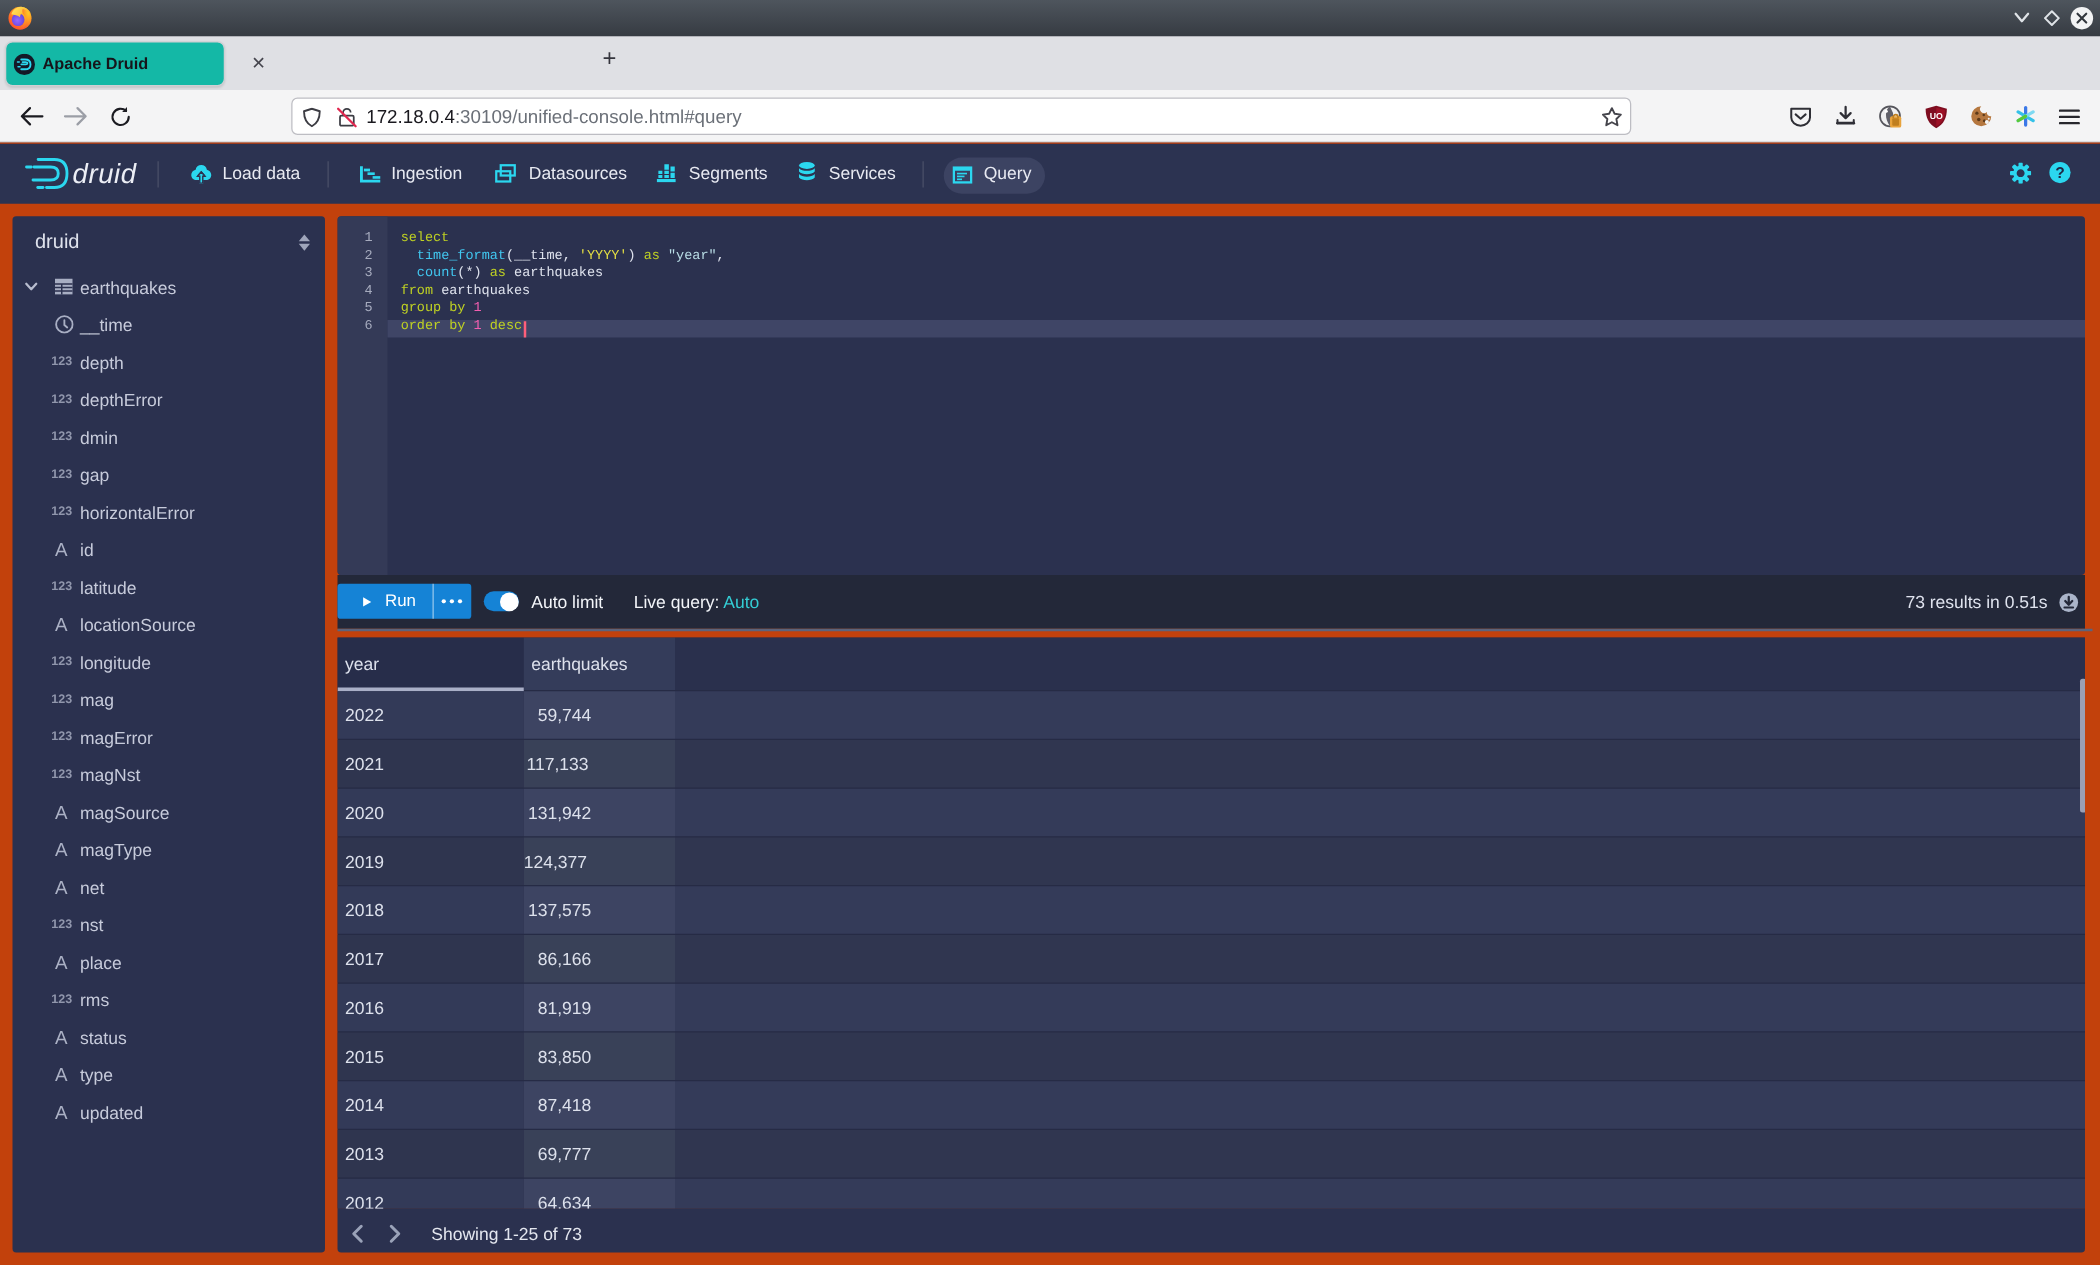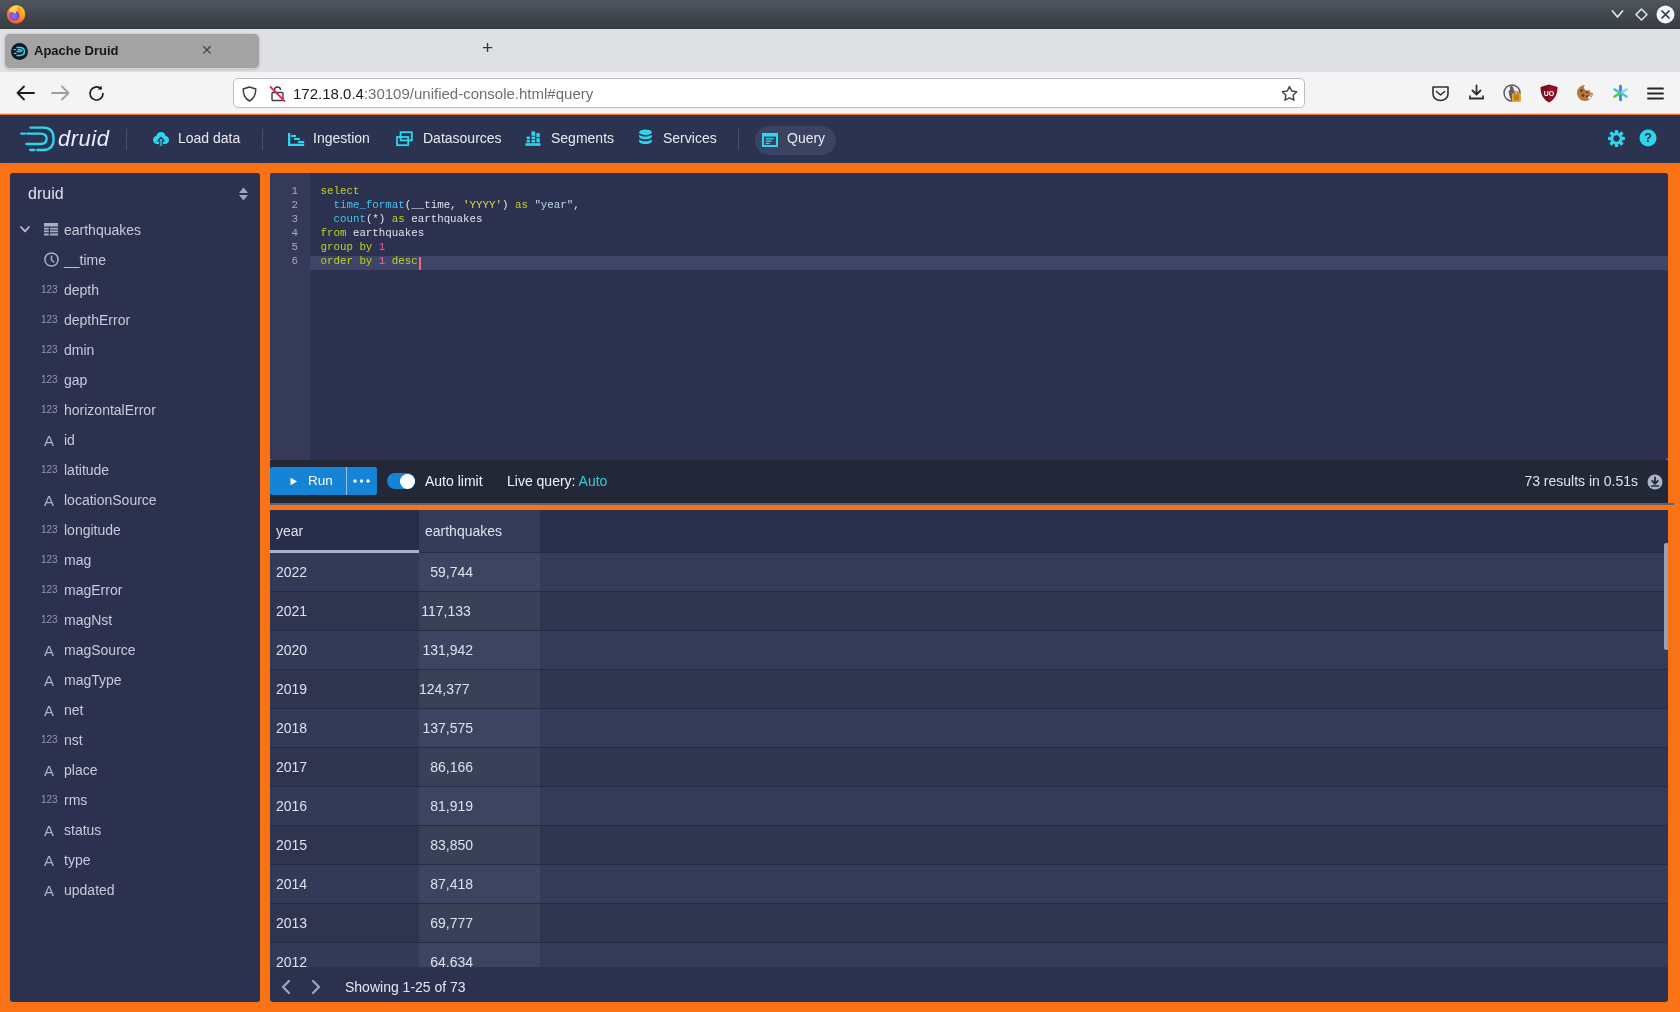"Apache Druid" #tab { background: #a3a3a3 -> #14b8a6; width: 256px -> 176px }
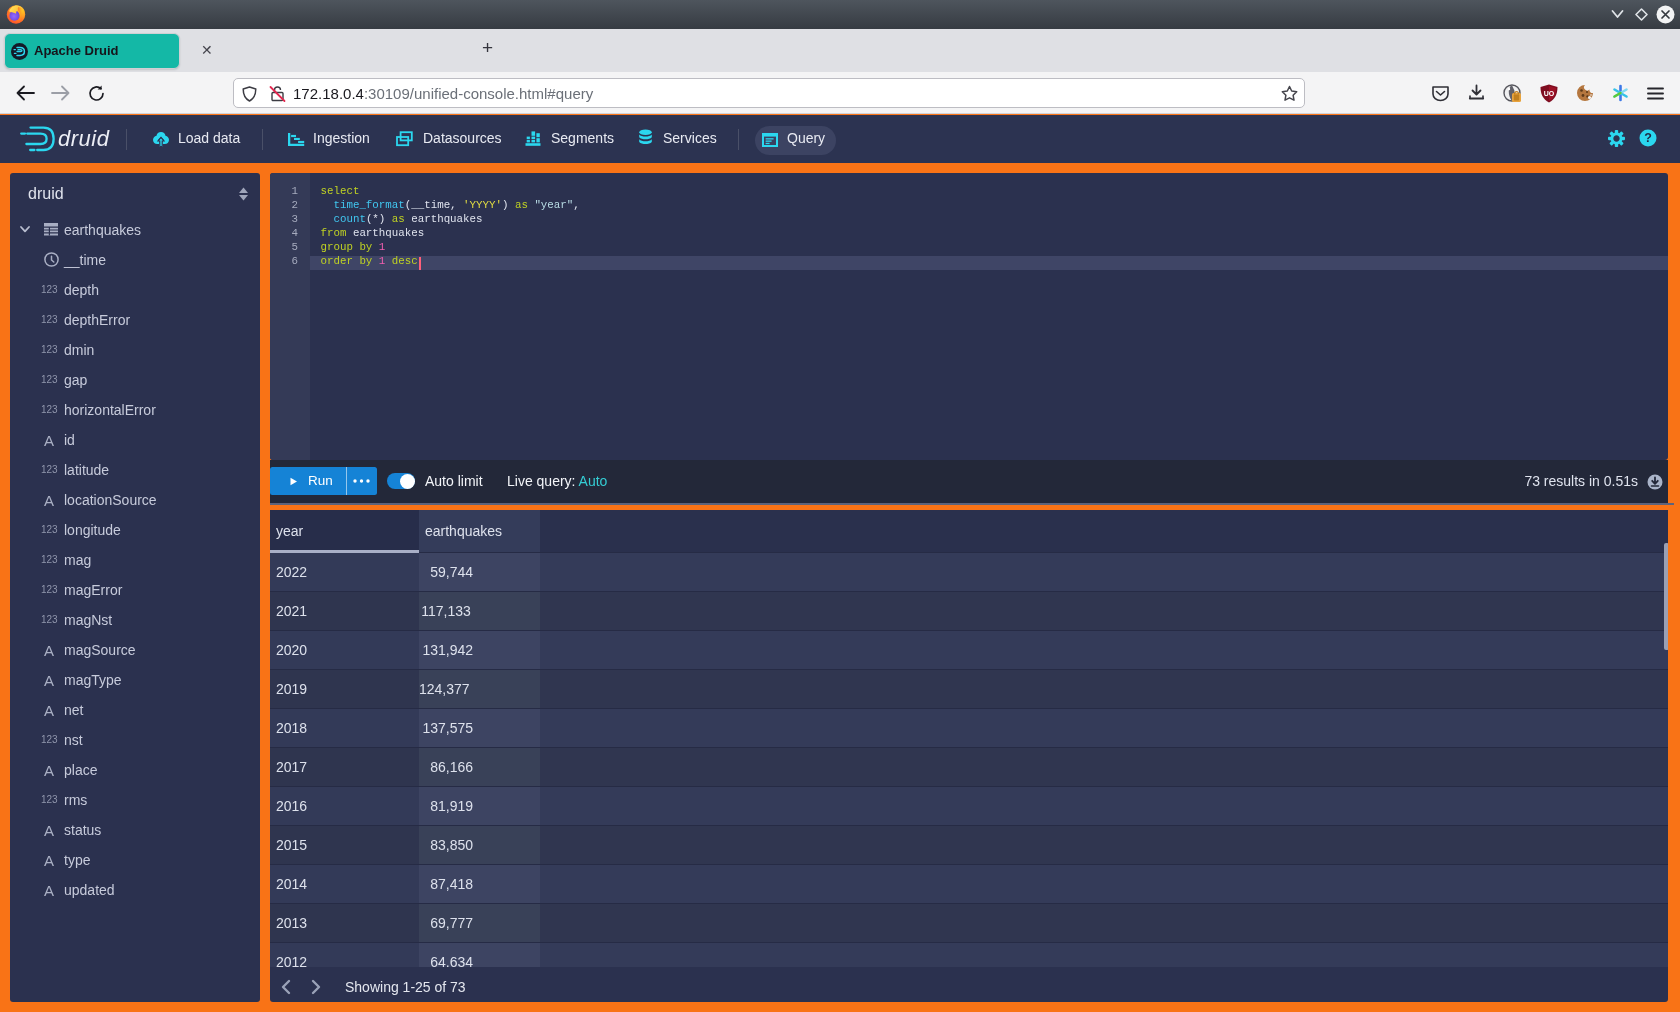"druid" #app { background: #f97316 -> #c2410c }
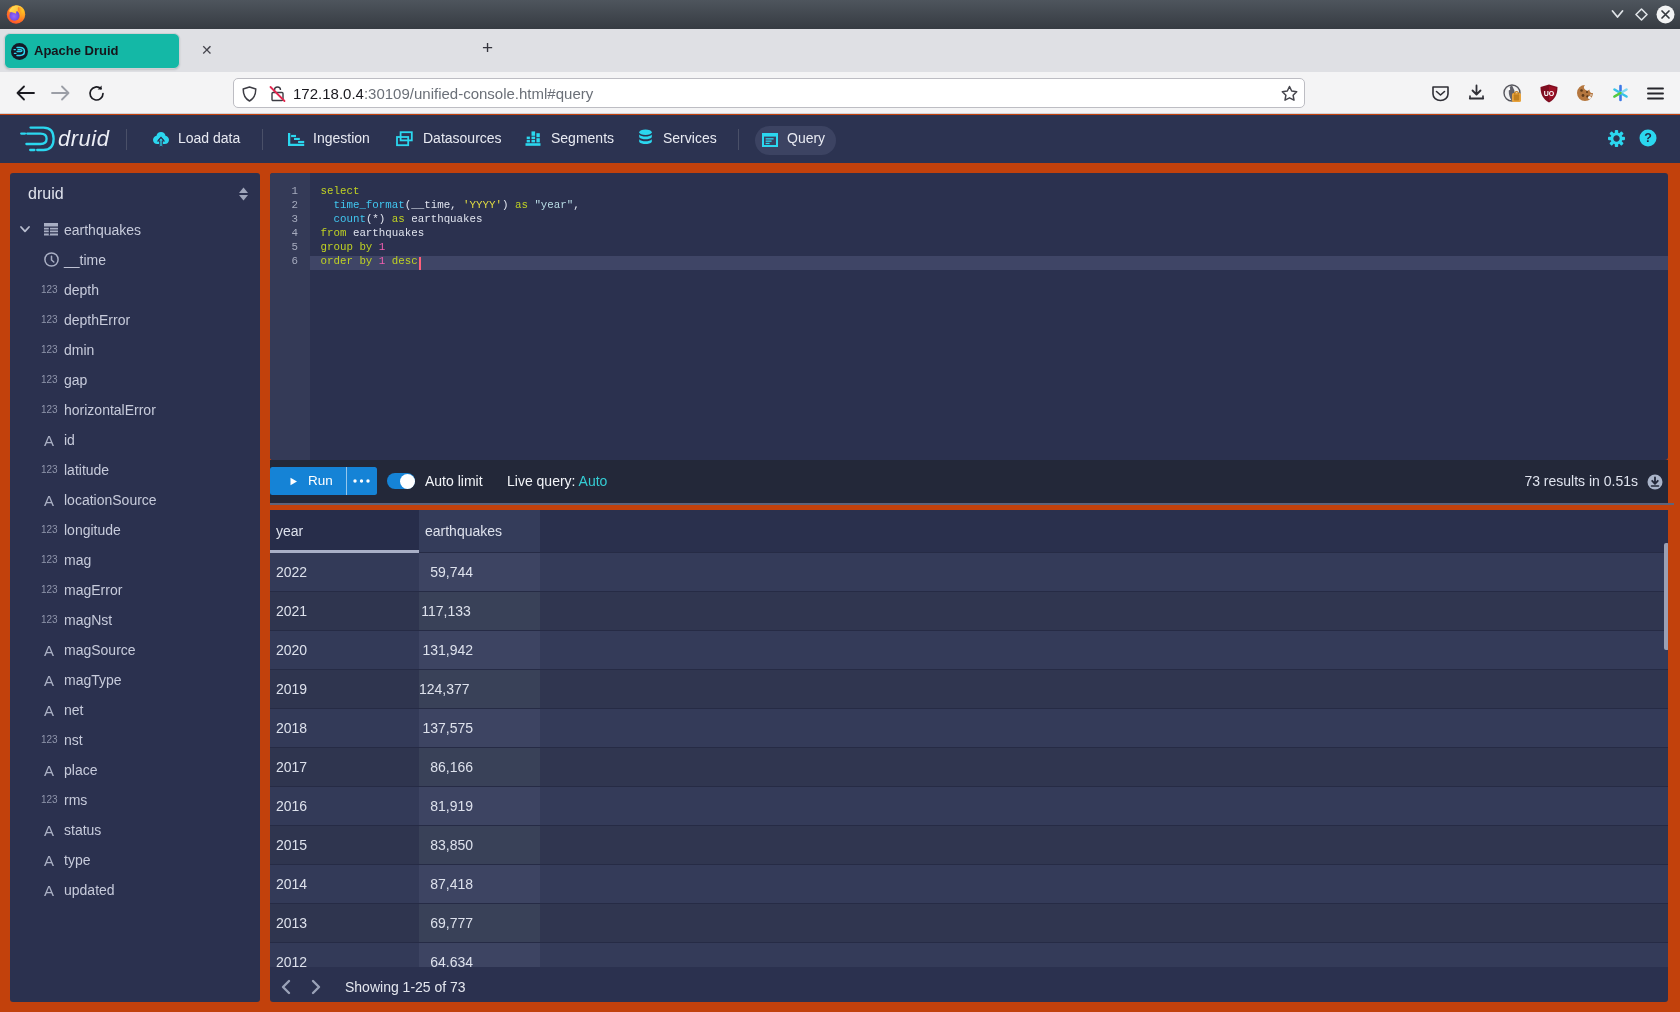"123" .icnum { font-weight: 400 -> 700 }
